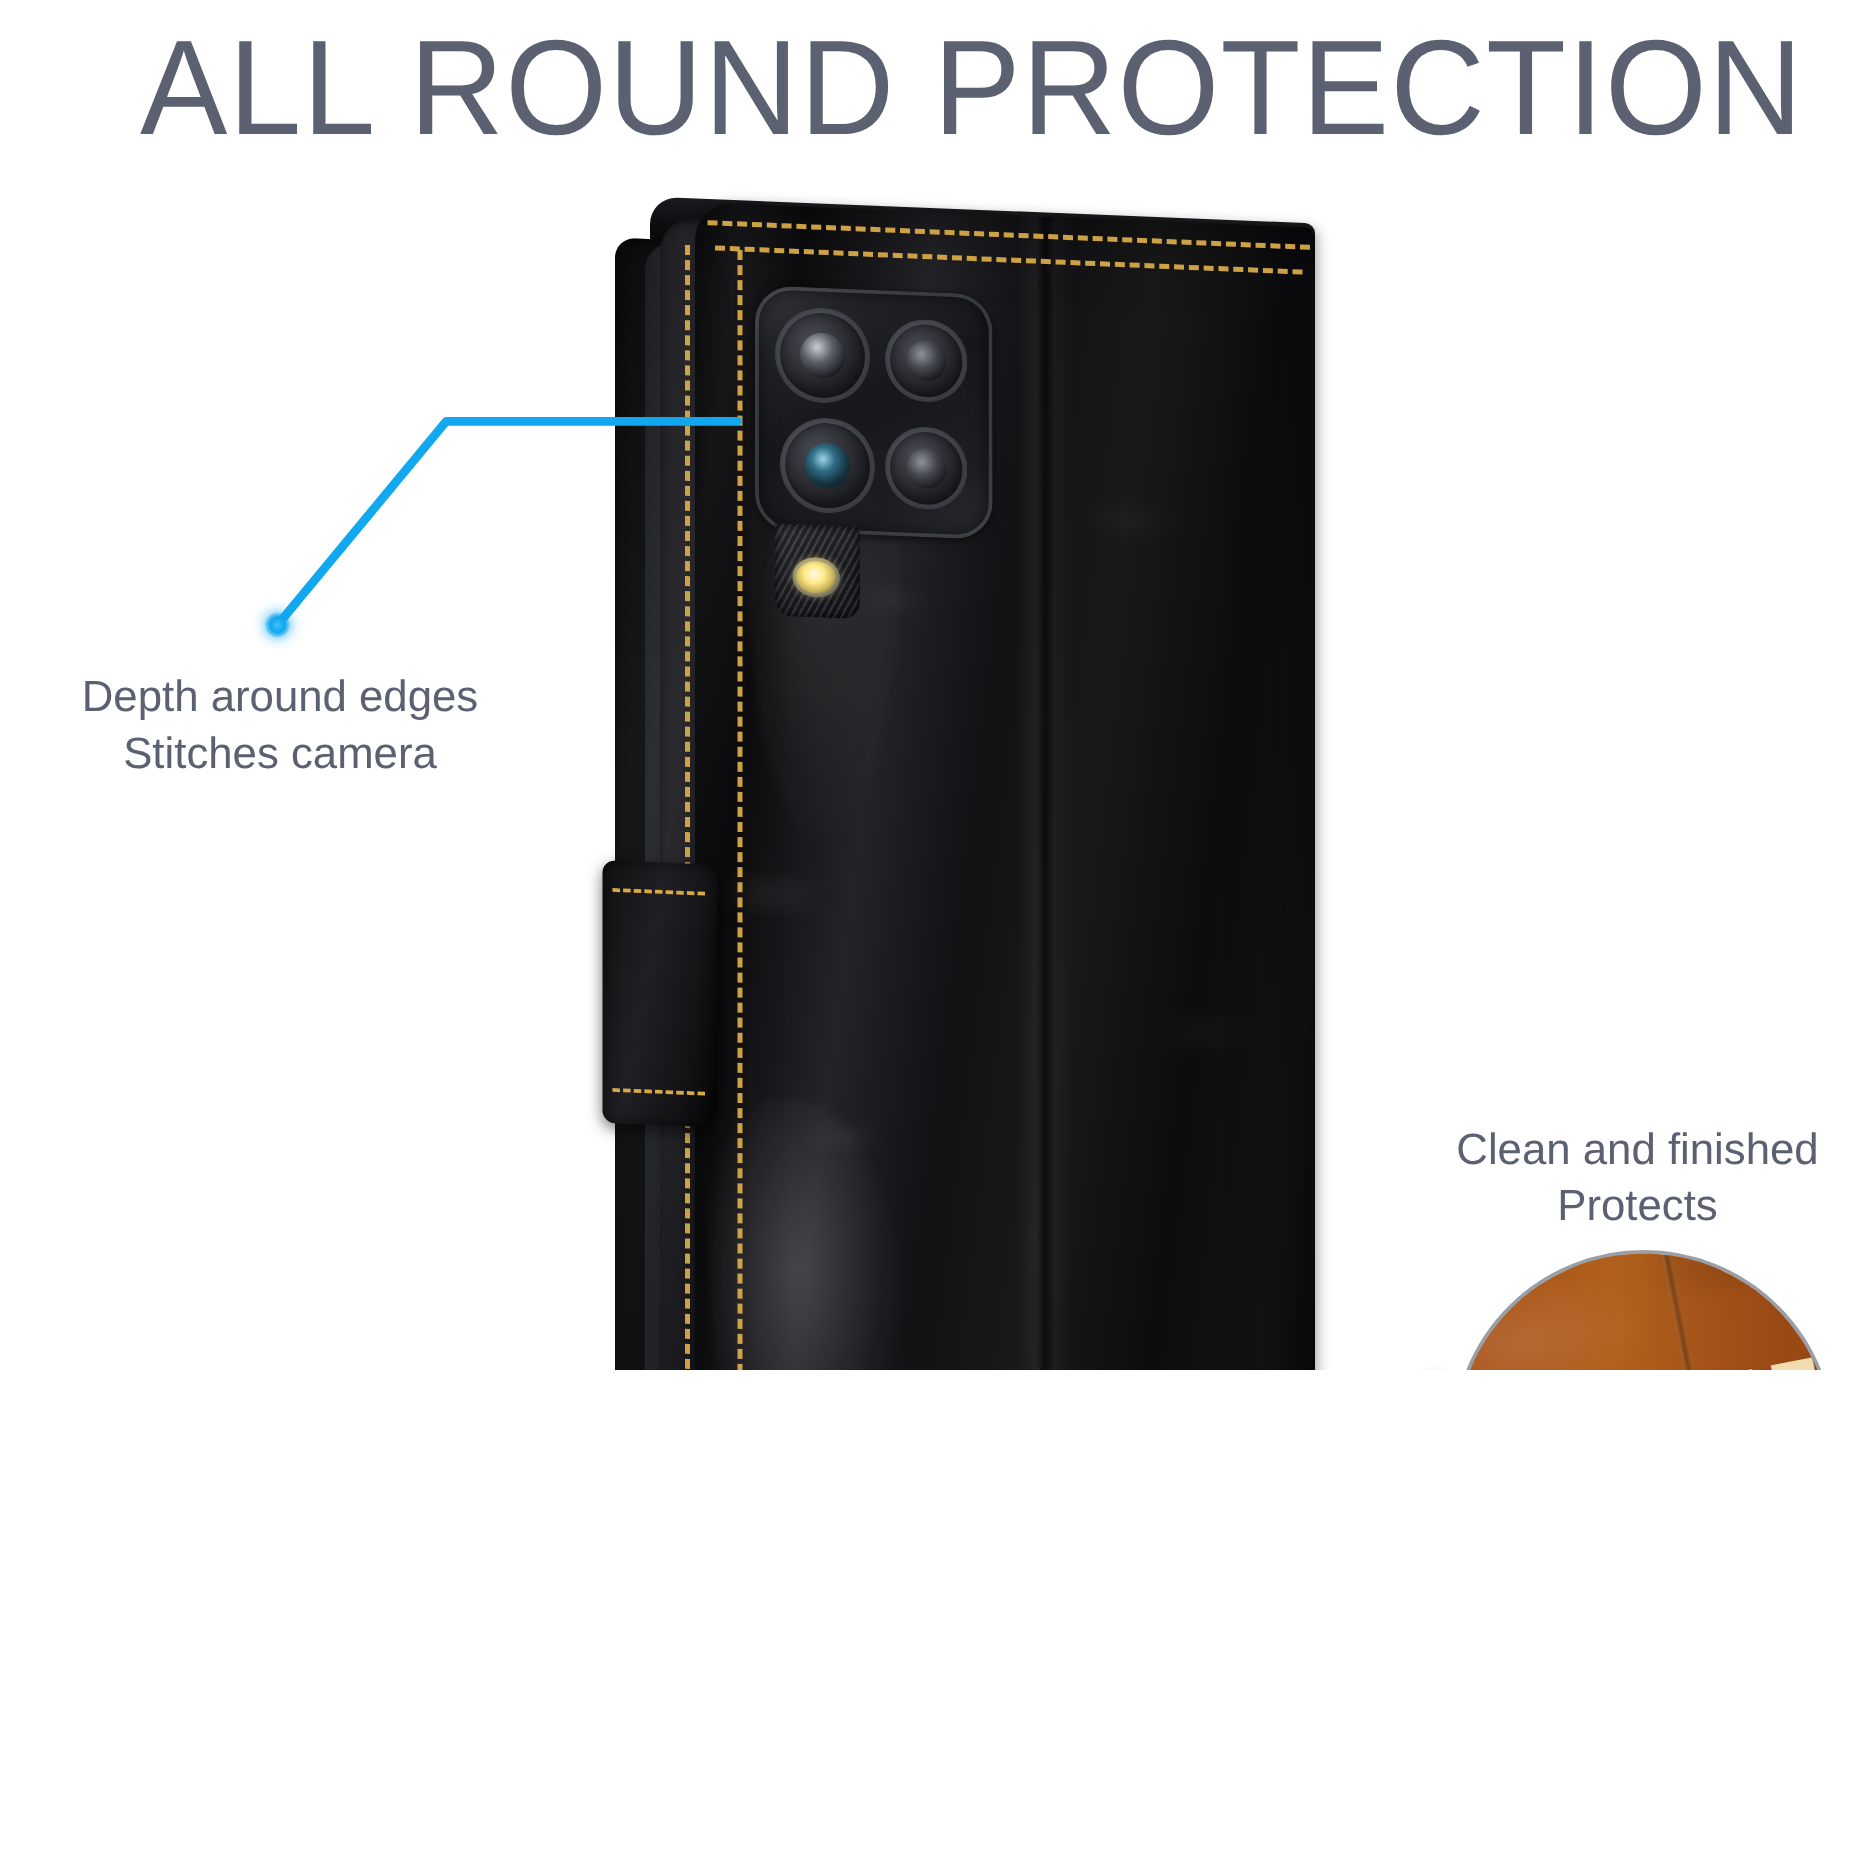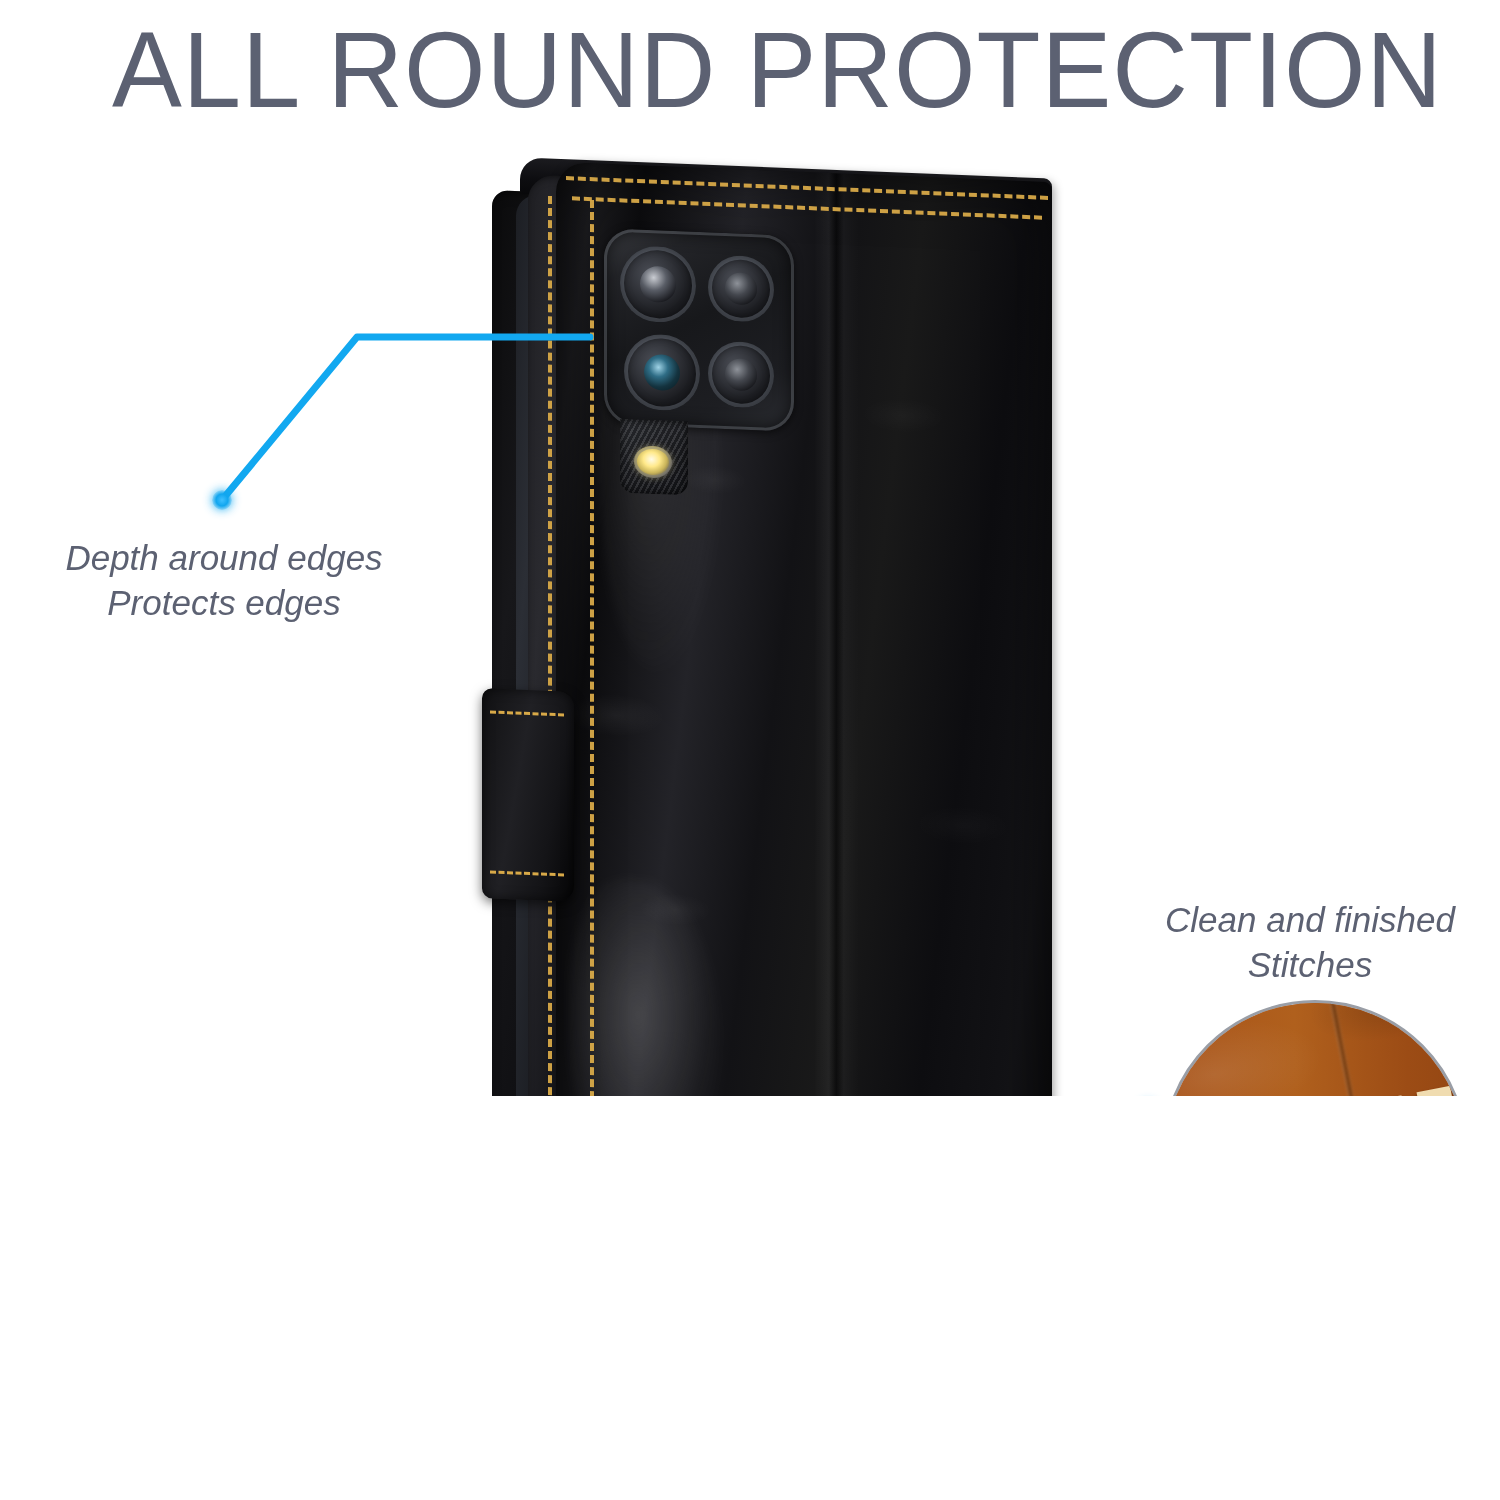"Depth around edges" .callout-text .ln { font-style: italic -> none }
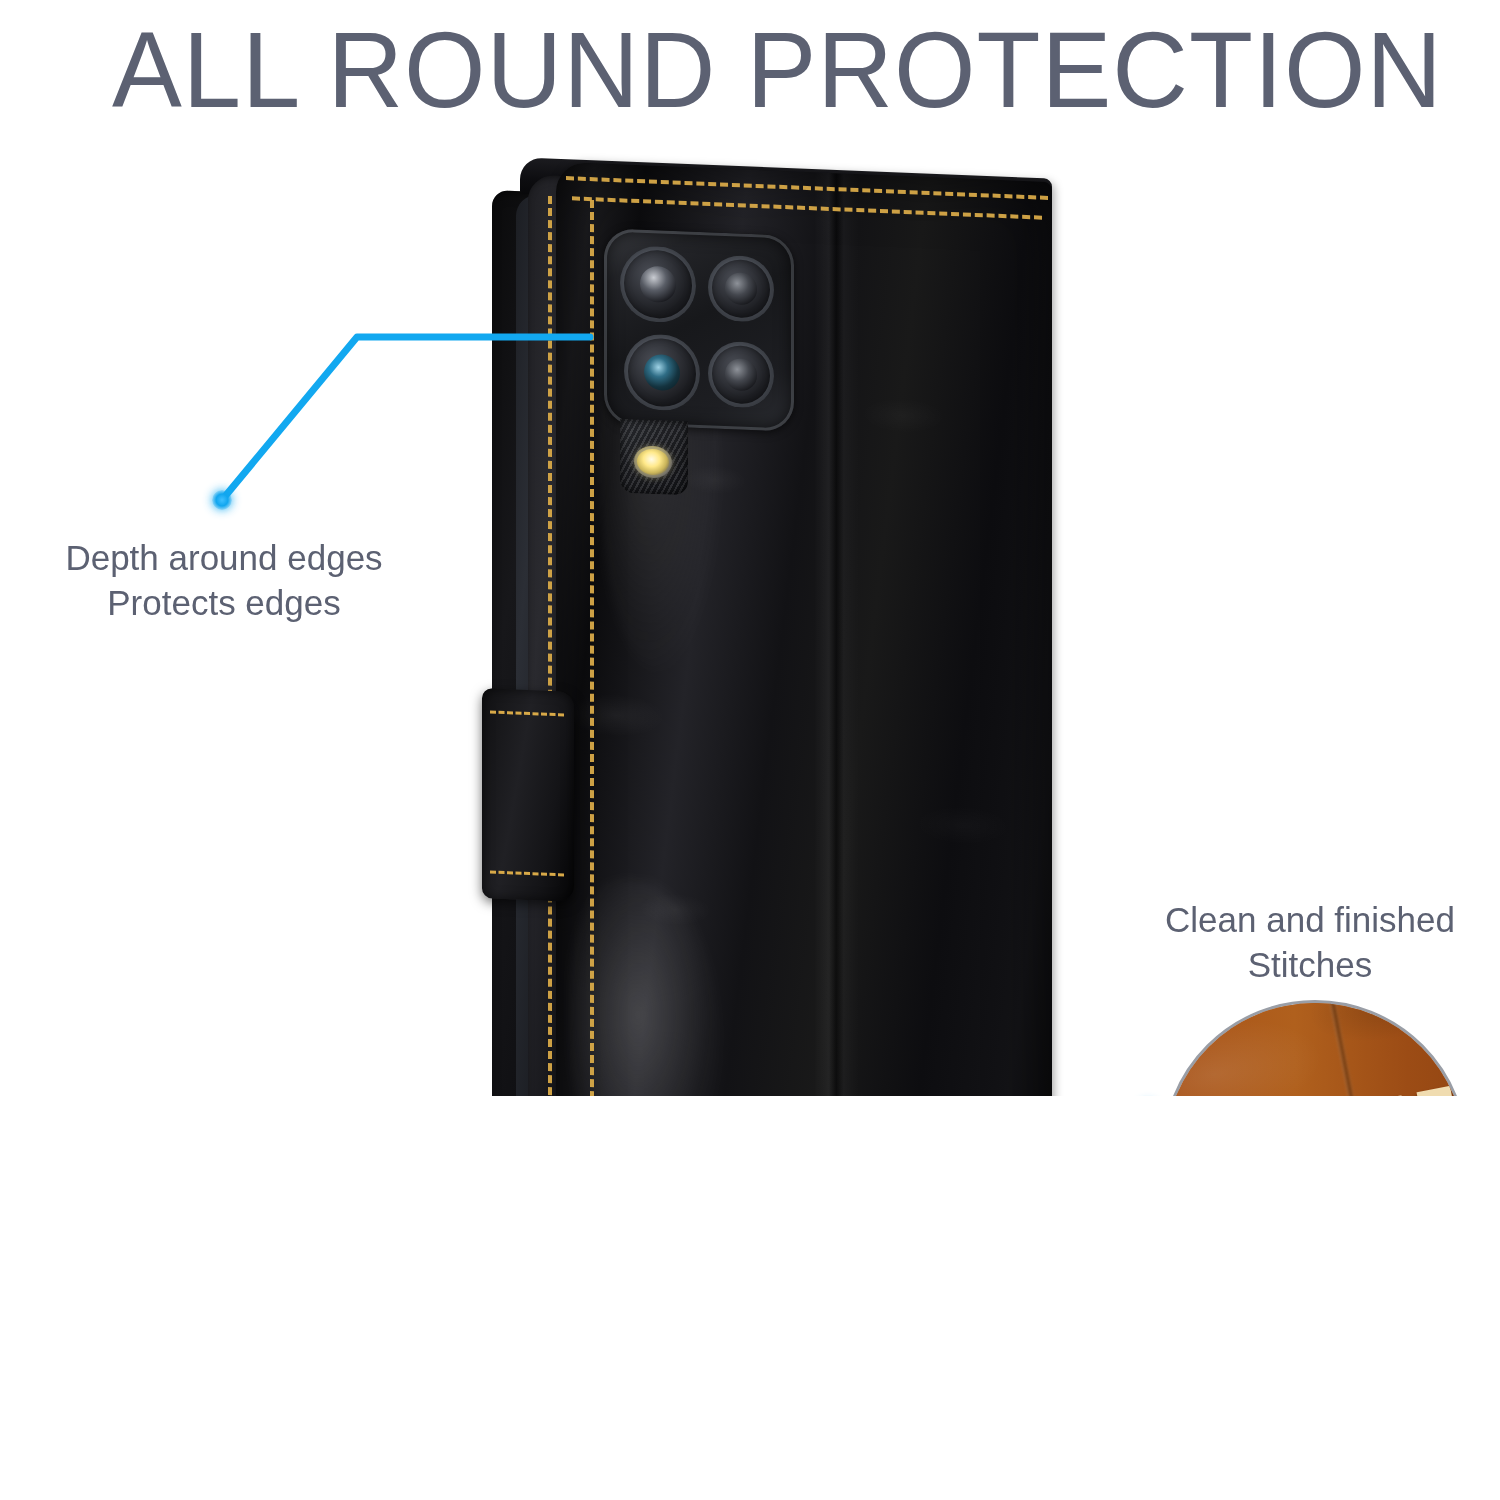"Protects edges" span.ln { text: Protects edges -> Stitches camera }
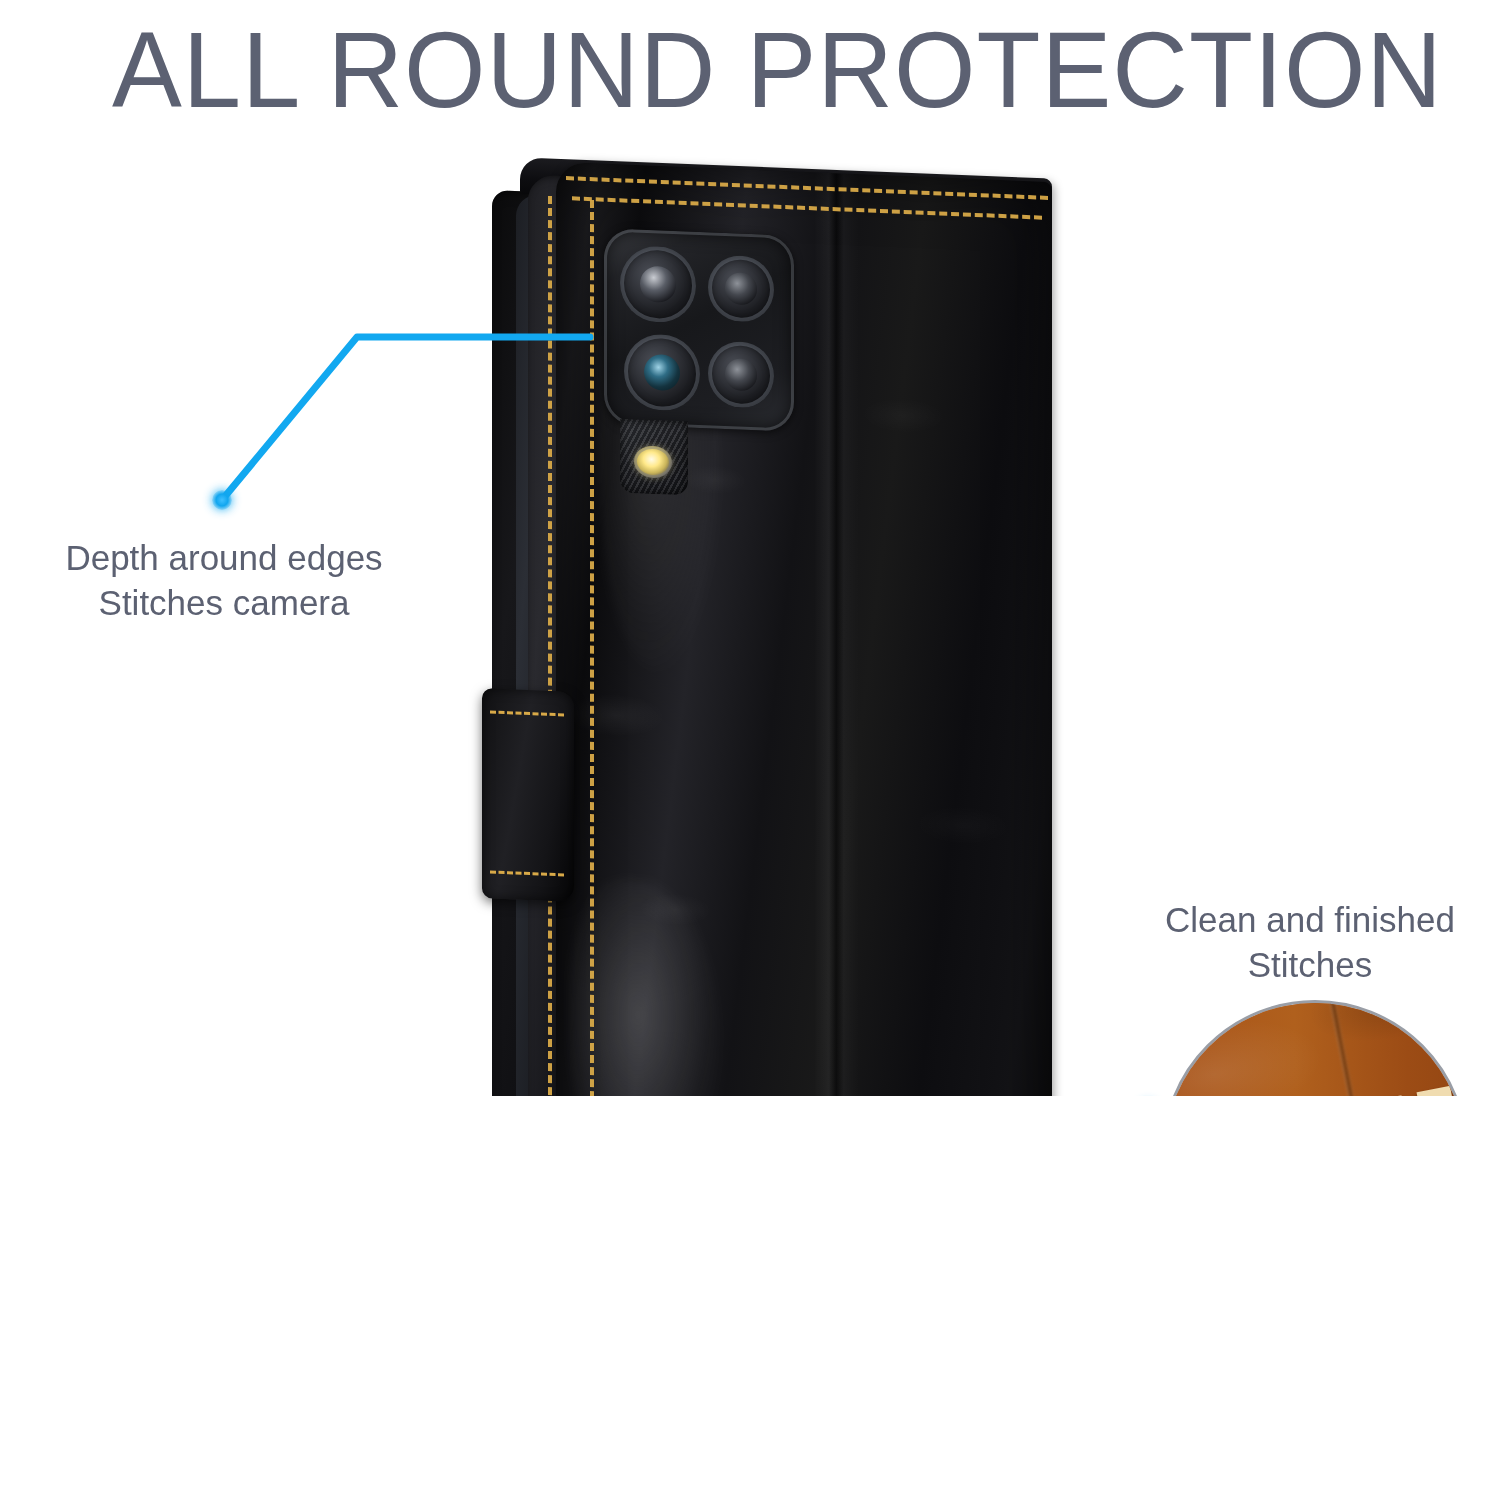"Stitches" span.ln { text: Stitches -> Protects }
